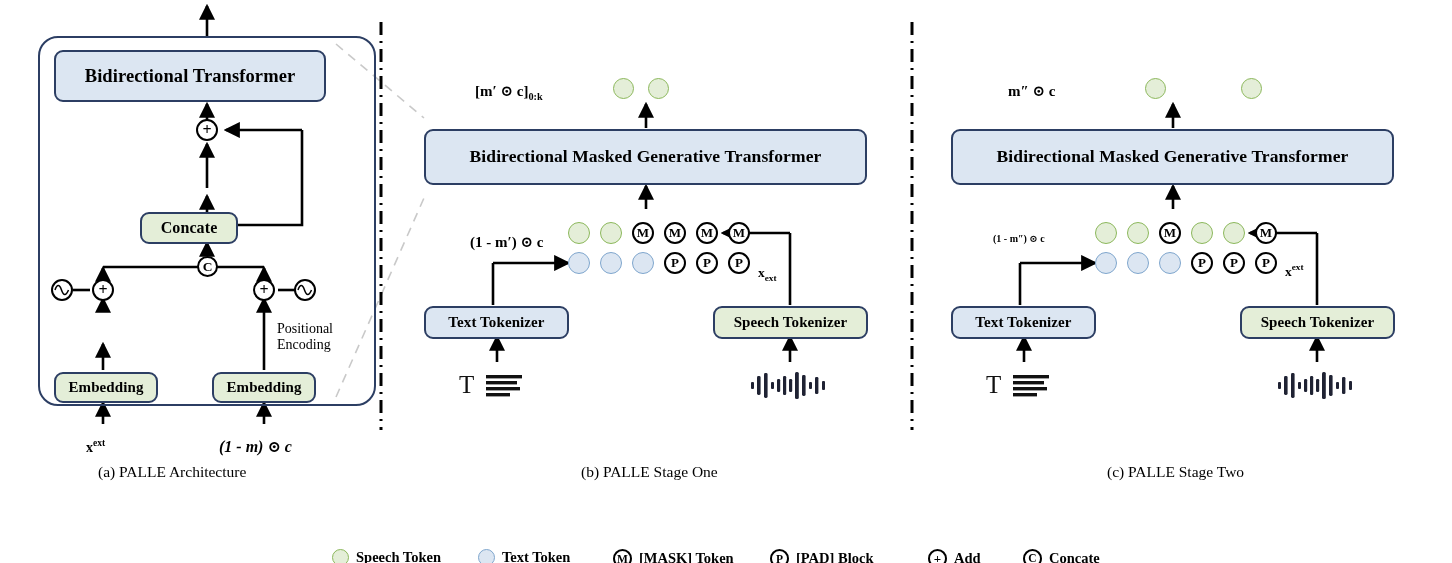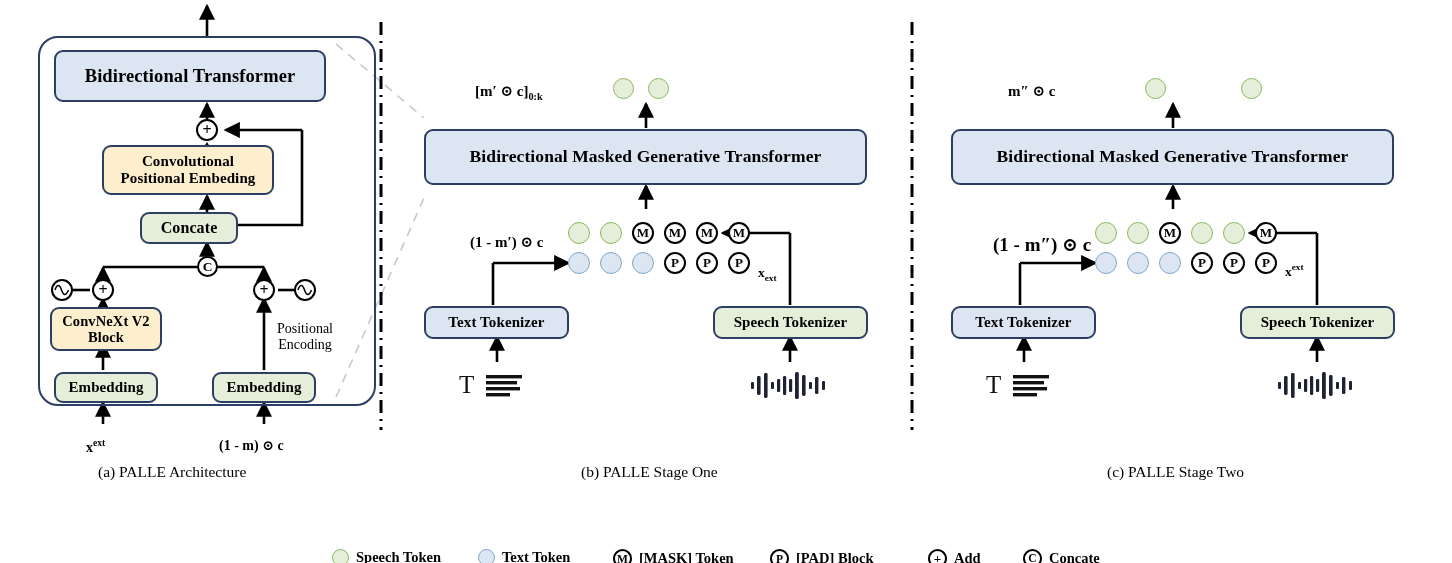"Convolutional" div.box { html: <div> <span>Convolutional Positional Embeding</span> </div> -> none }
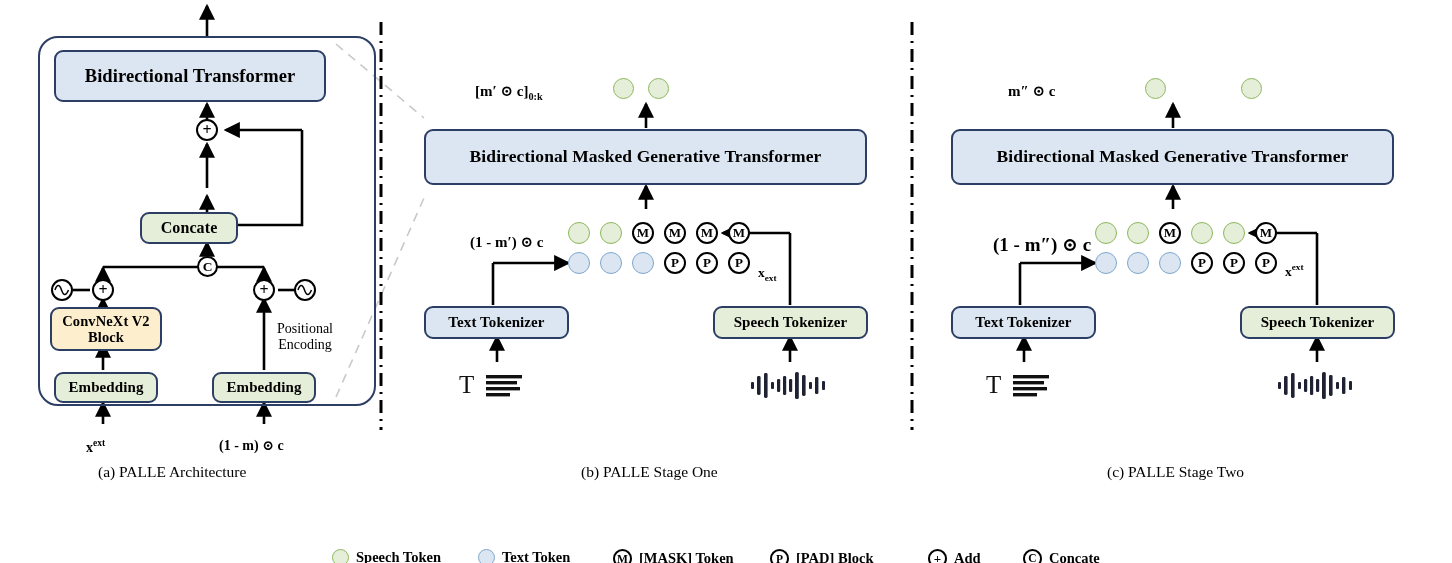"(1 - m″) ⊙ c" div.lbl { font-size: 19px -> 10px }
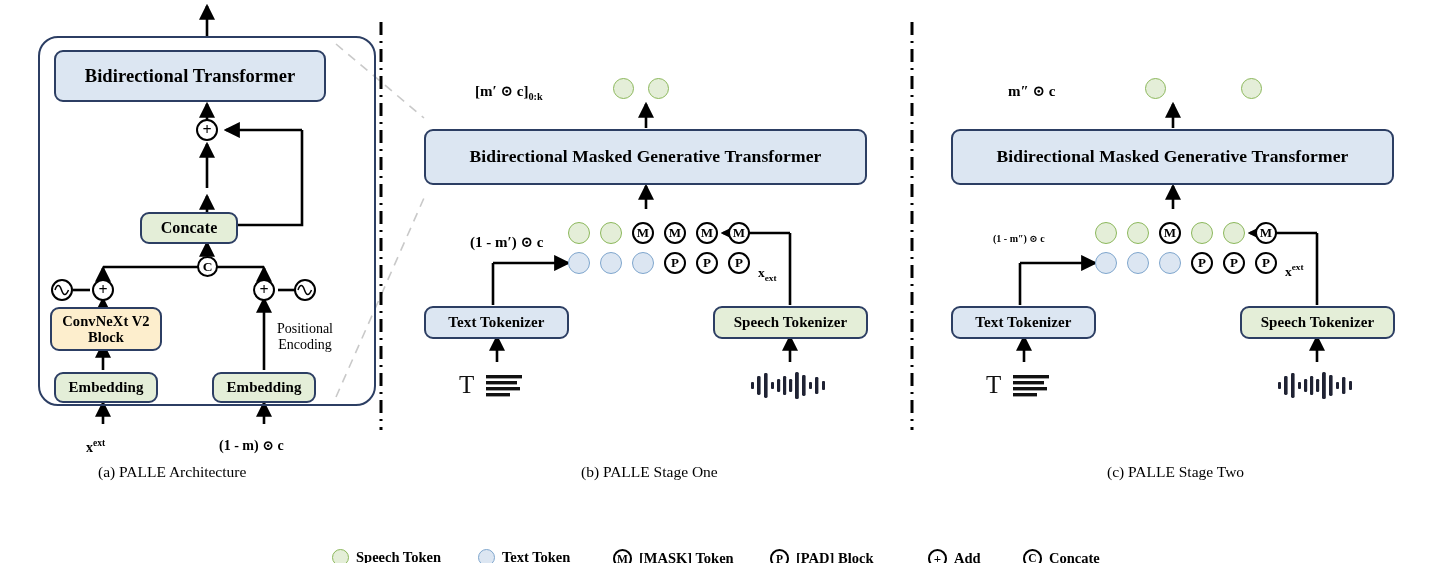"ConvNeXt V2" div.box { html: <div> <span>ConvNeXt V2 Block</span> </div> -> none }
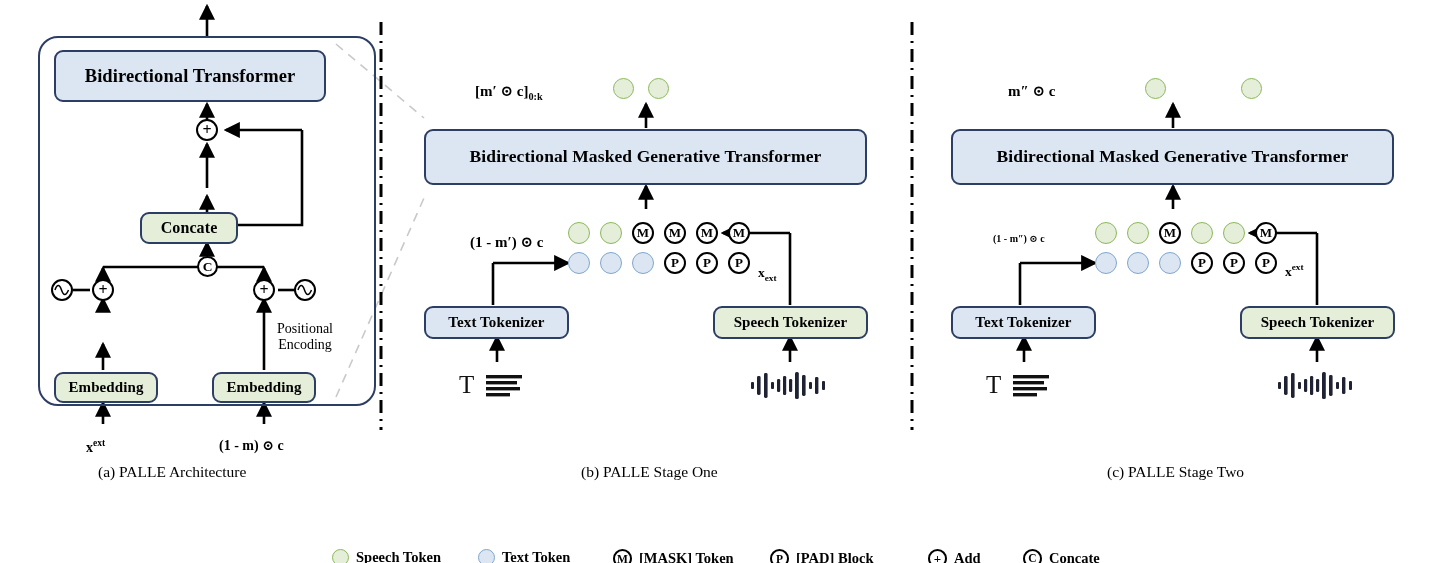"Positional" .lbl.reg { text-align: center -> none }
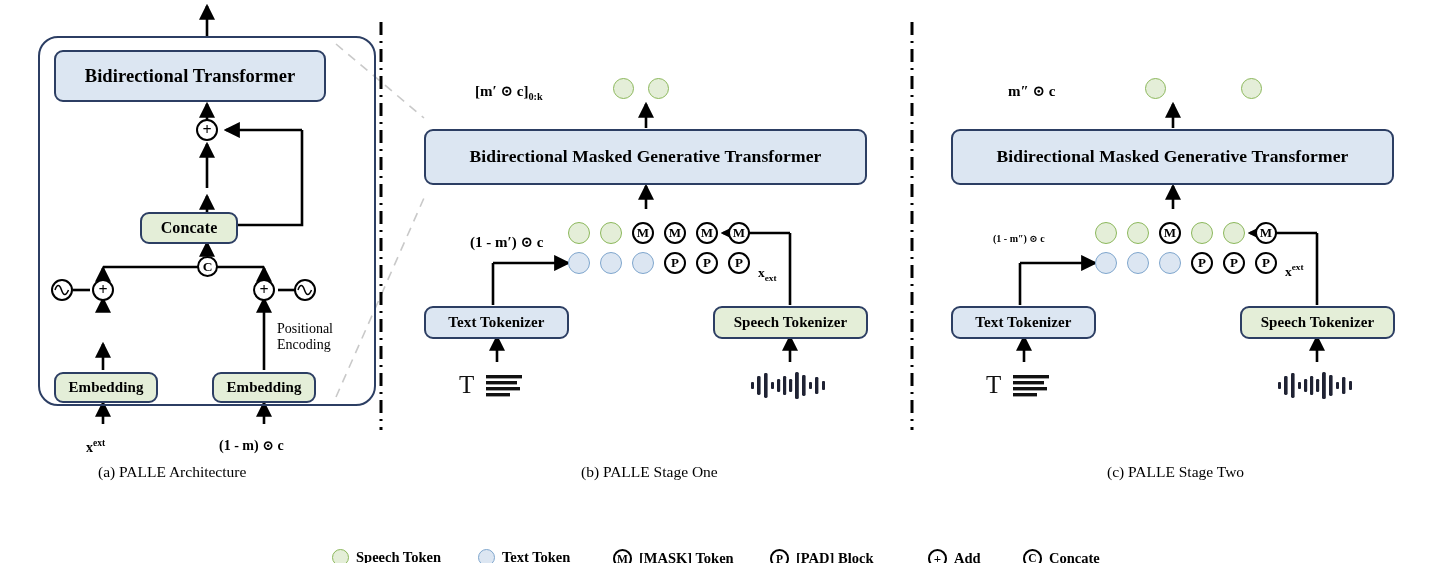"(1 - m) ⊙ c" div.lbl { font-size: 14px -> 16px; font-style: none -> italic }
